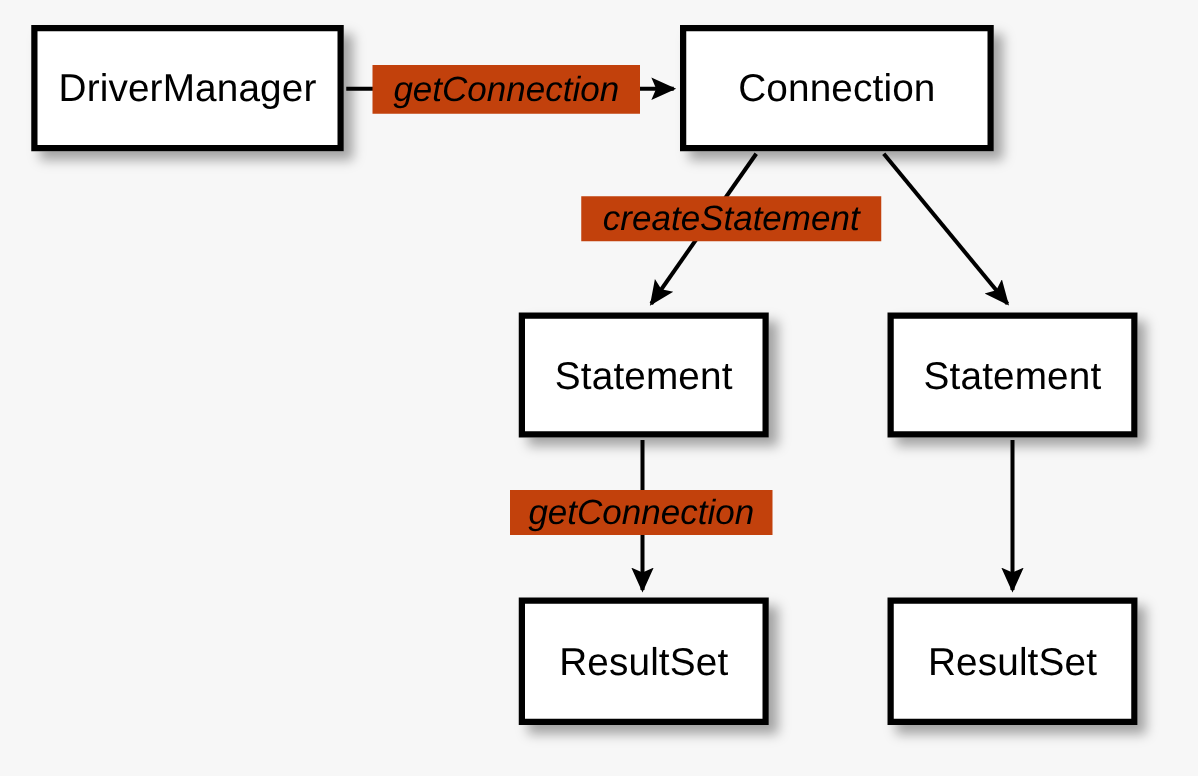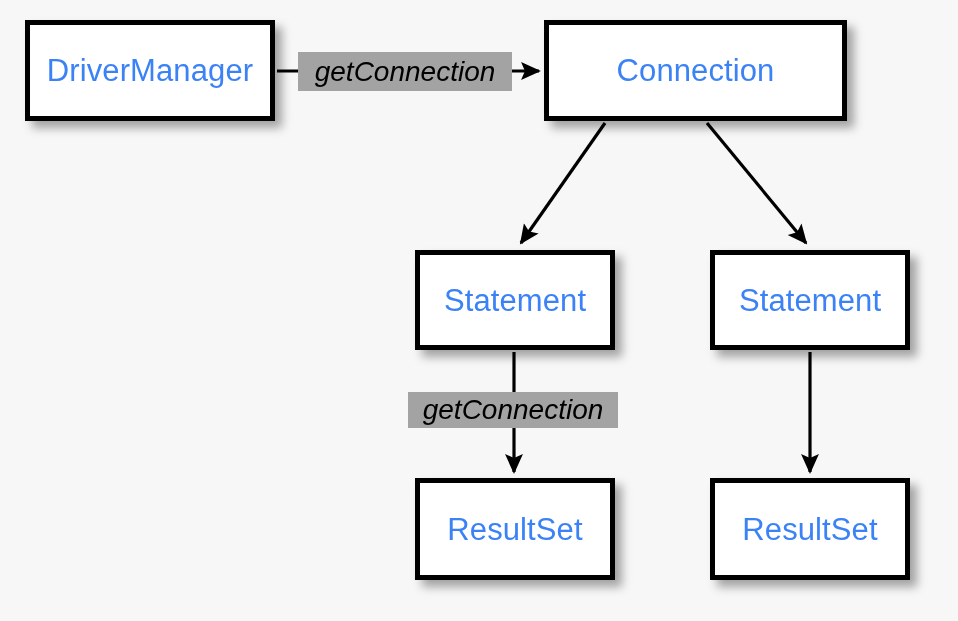"DriverManager" .node-label { color: #3b82f6 -> #000000 }
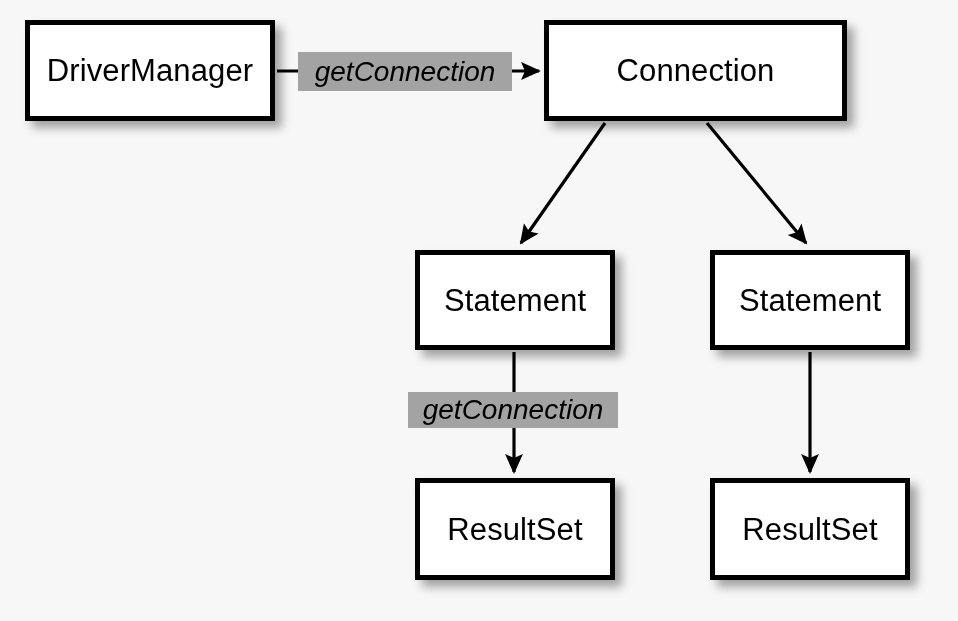"getConnection" .edge-label { background: #a3a3a3 -> #c2410c }
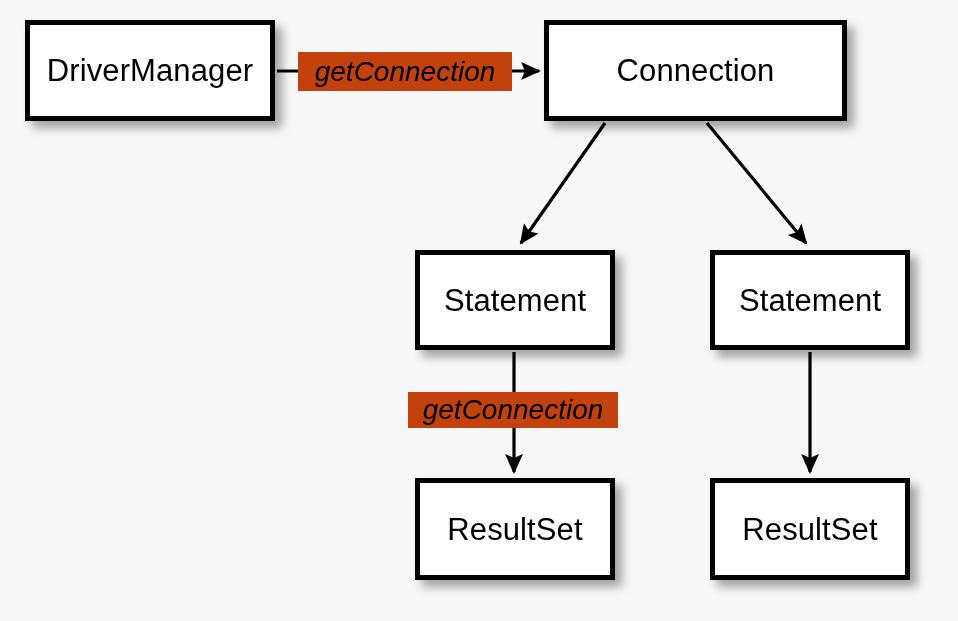"Connection" div.node { width: 303px -> 251px }
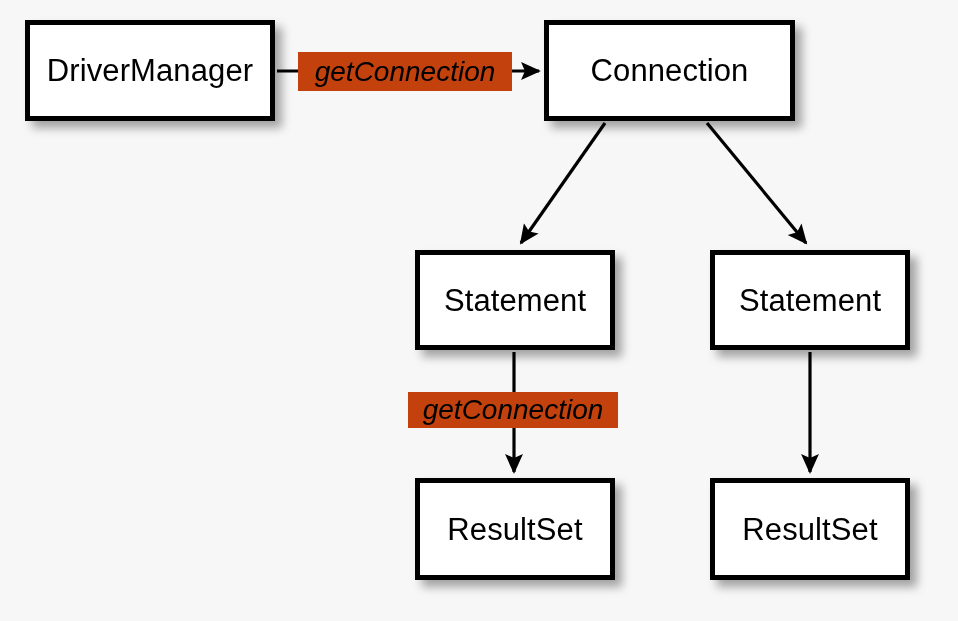"createStatement" div.edge-label { html: none -> <div> <span>createStatement</span> </div> }
